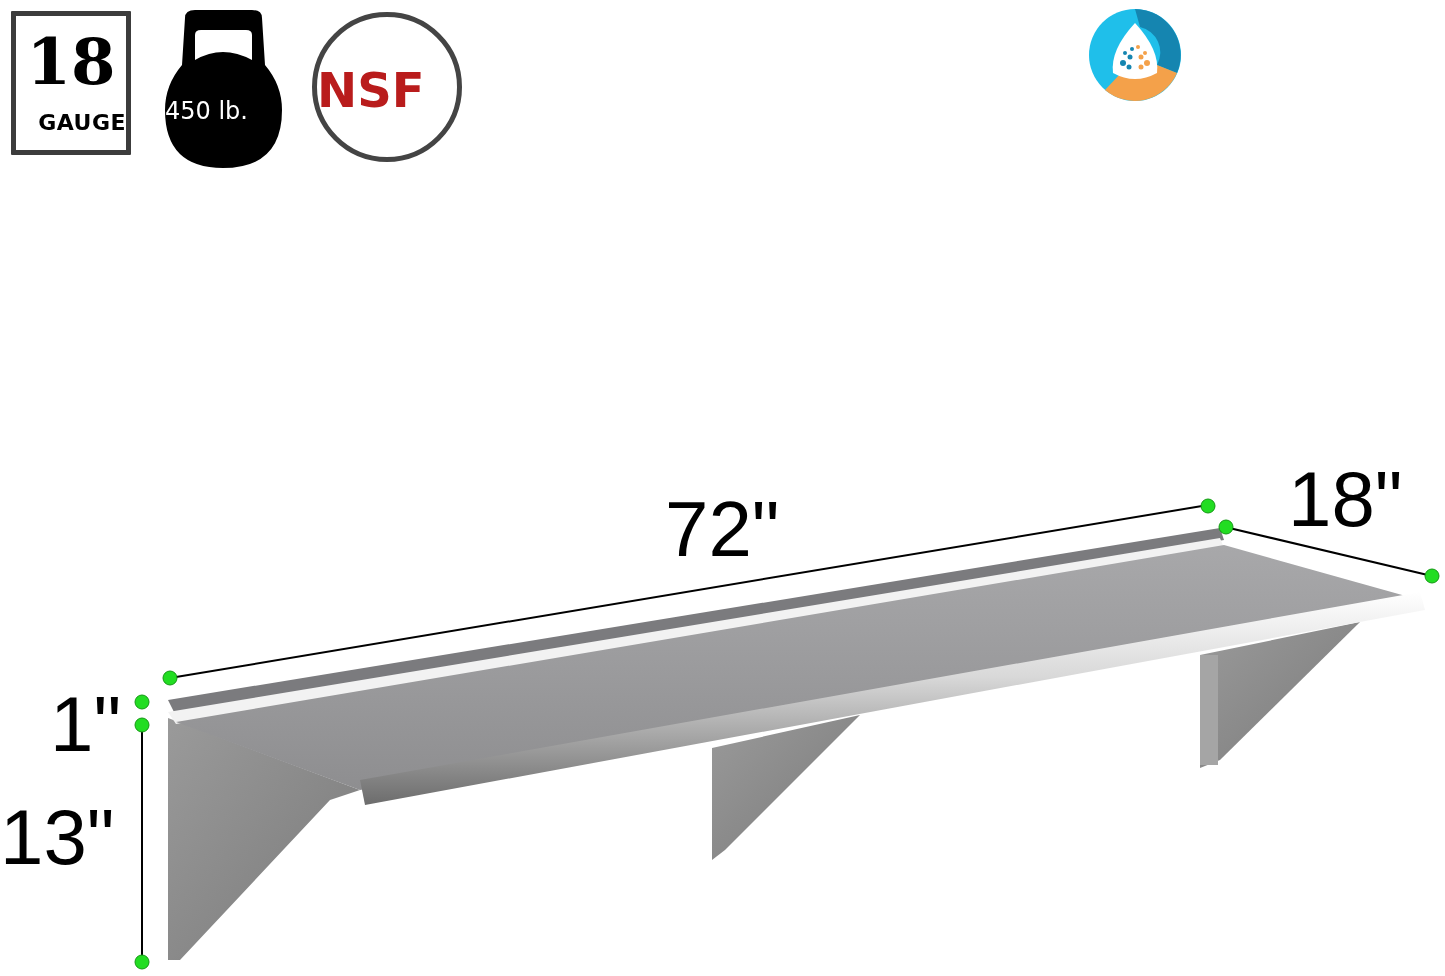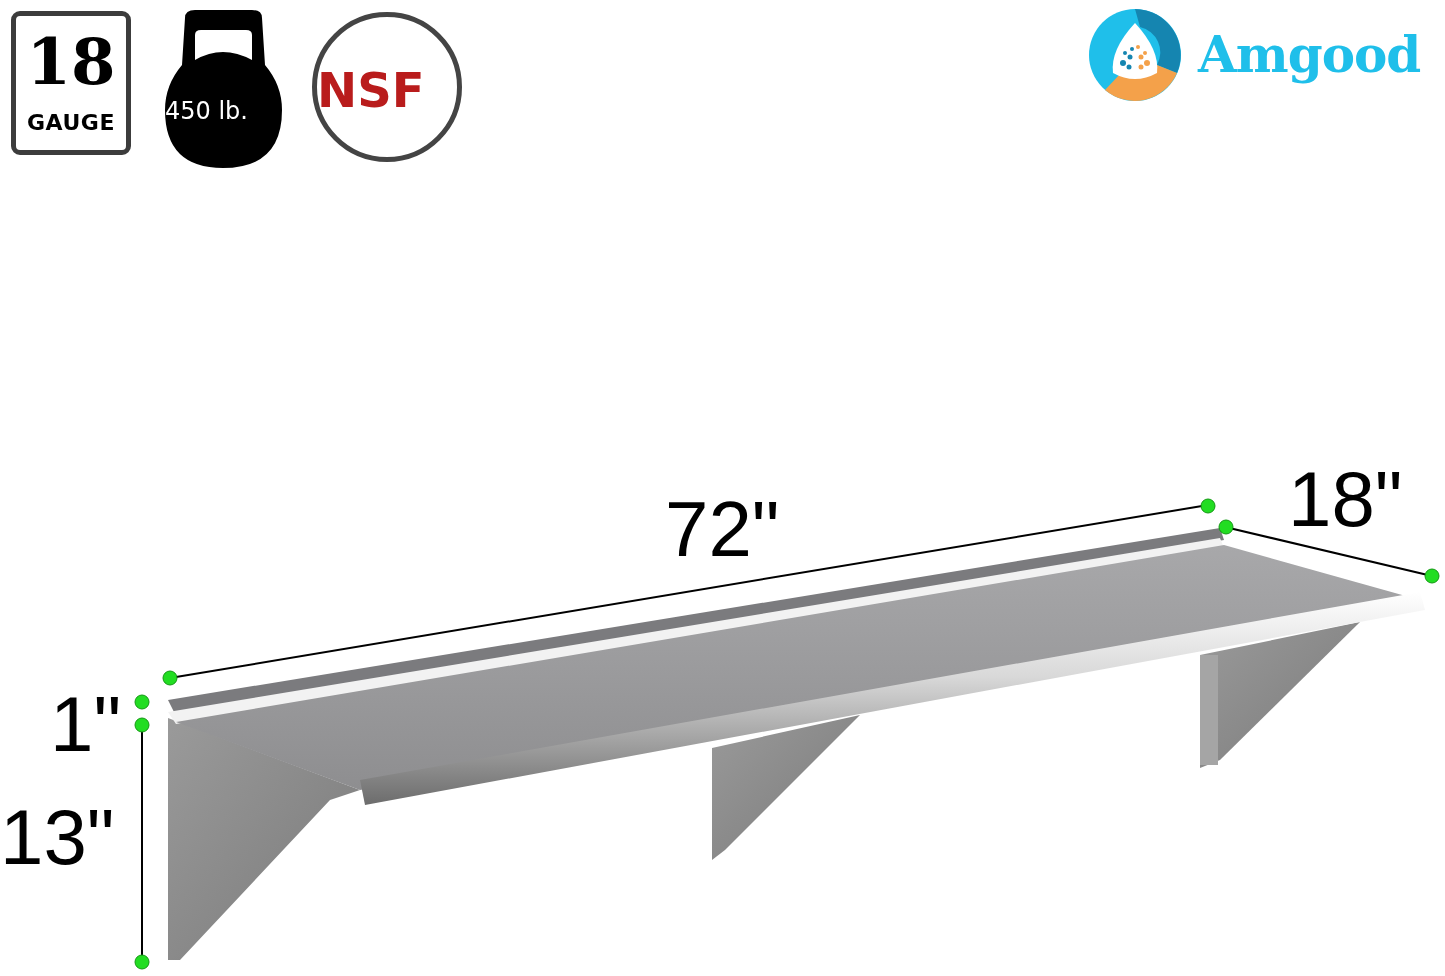"18" .badge-gauge { border-radius: 9px -> 1px }
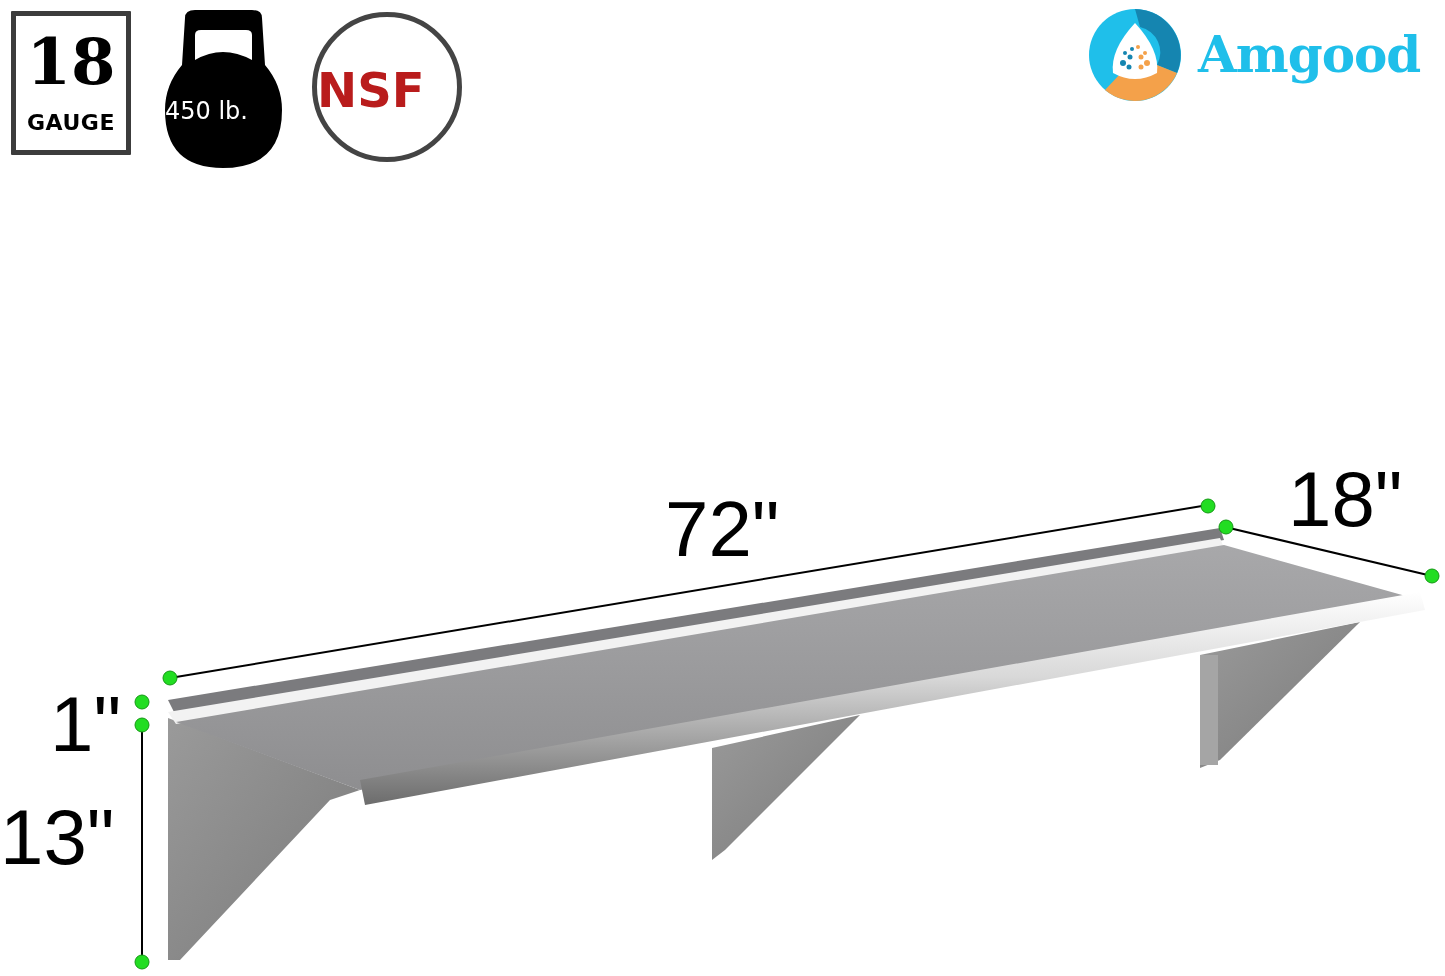"Amgood" div.logo-text { html: <div>Amgood</div> -> none }
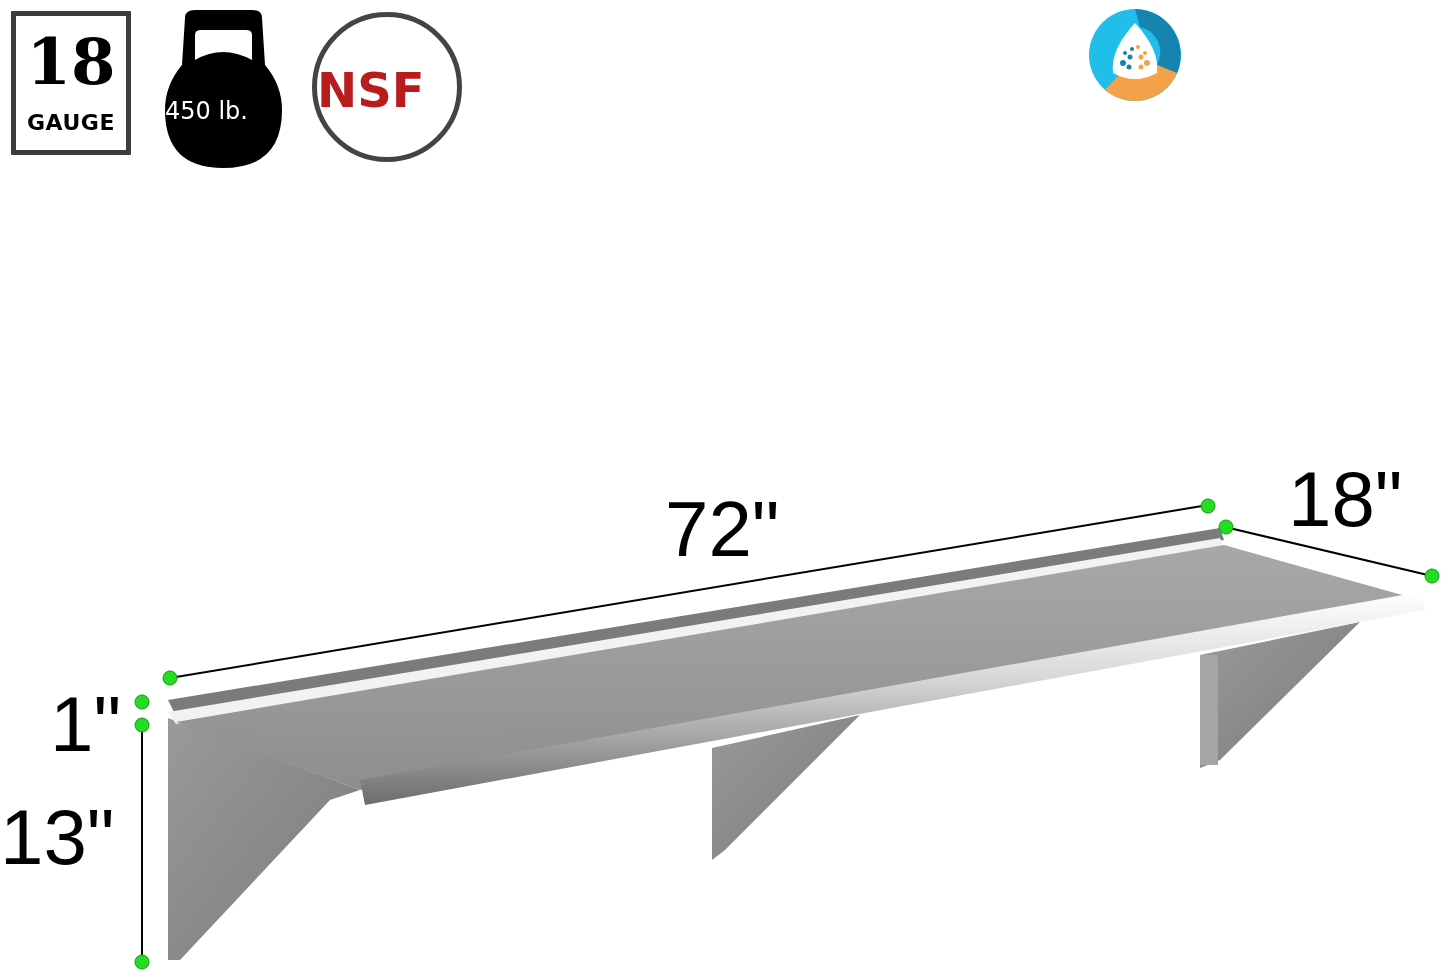"GAUGE" .gauge-label { text-align: center -> right }
